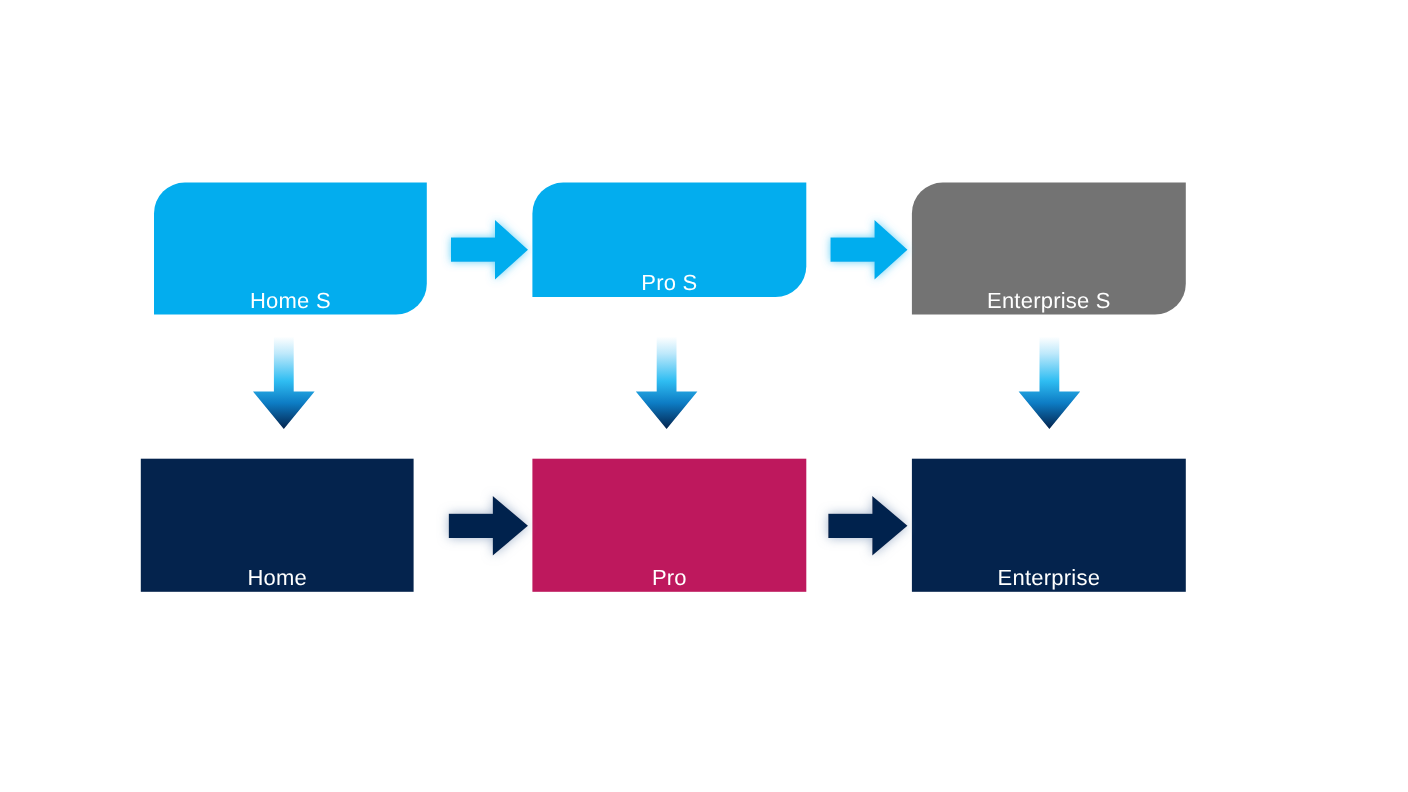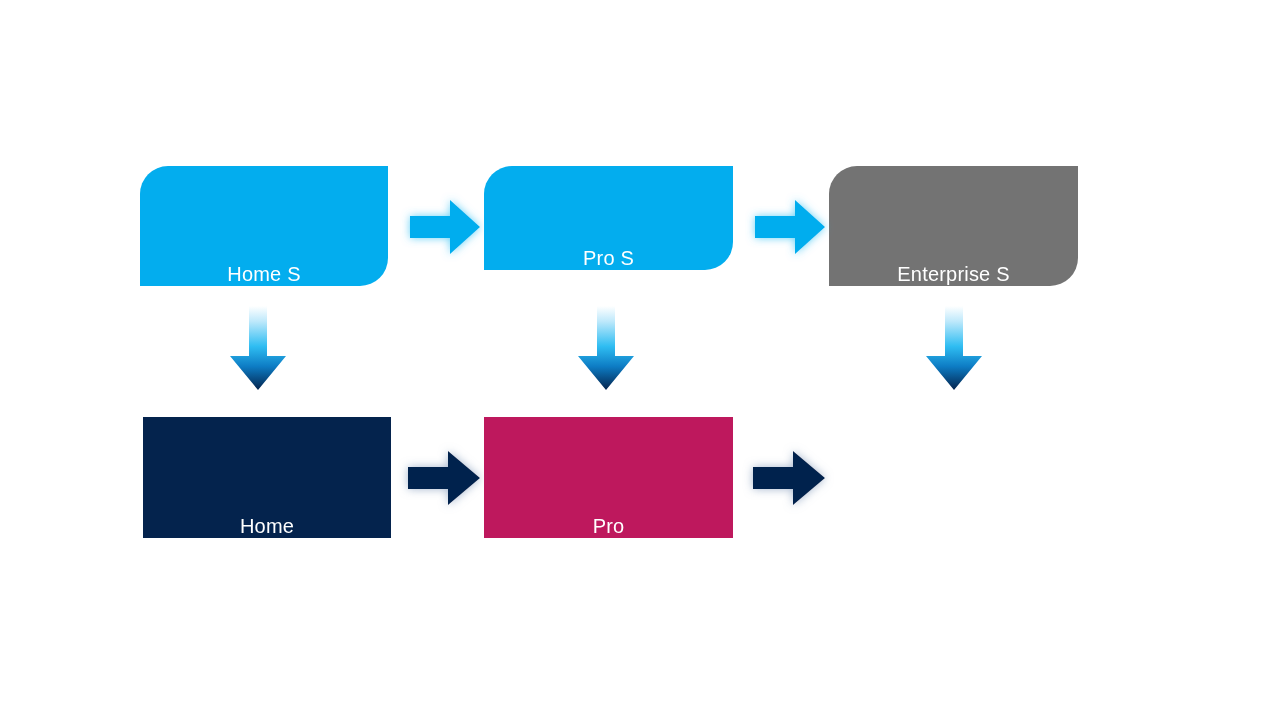"Home" div.node-box { left: 143px -> 128px }
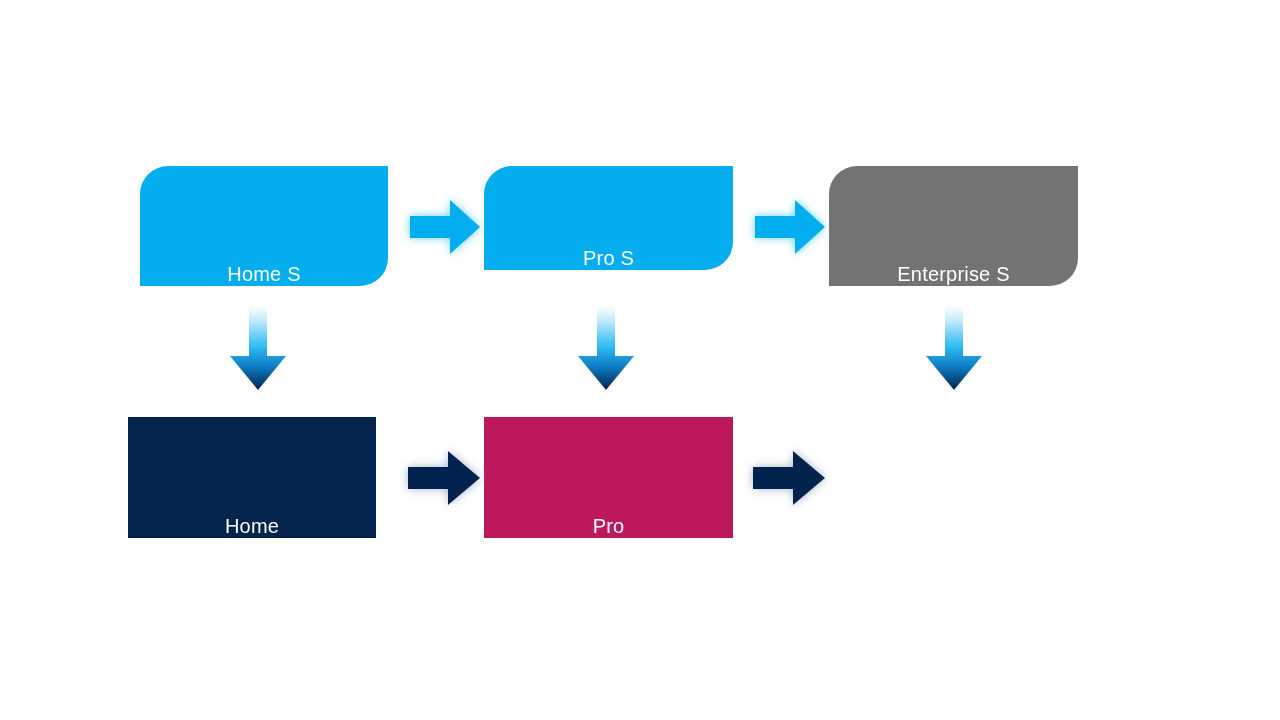"Enterprise" div.node-box { html: none -> <div> <span>Enterprise</span> </div> }
